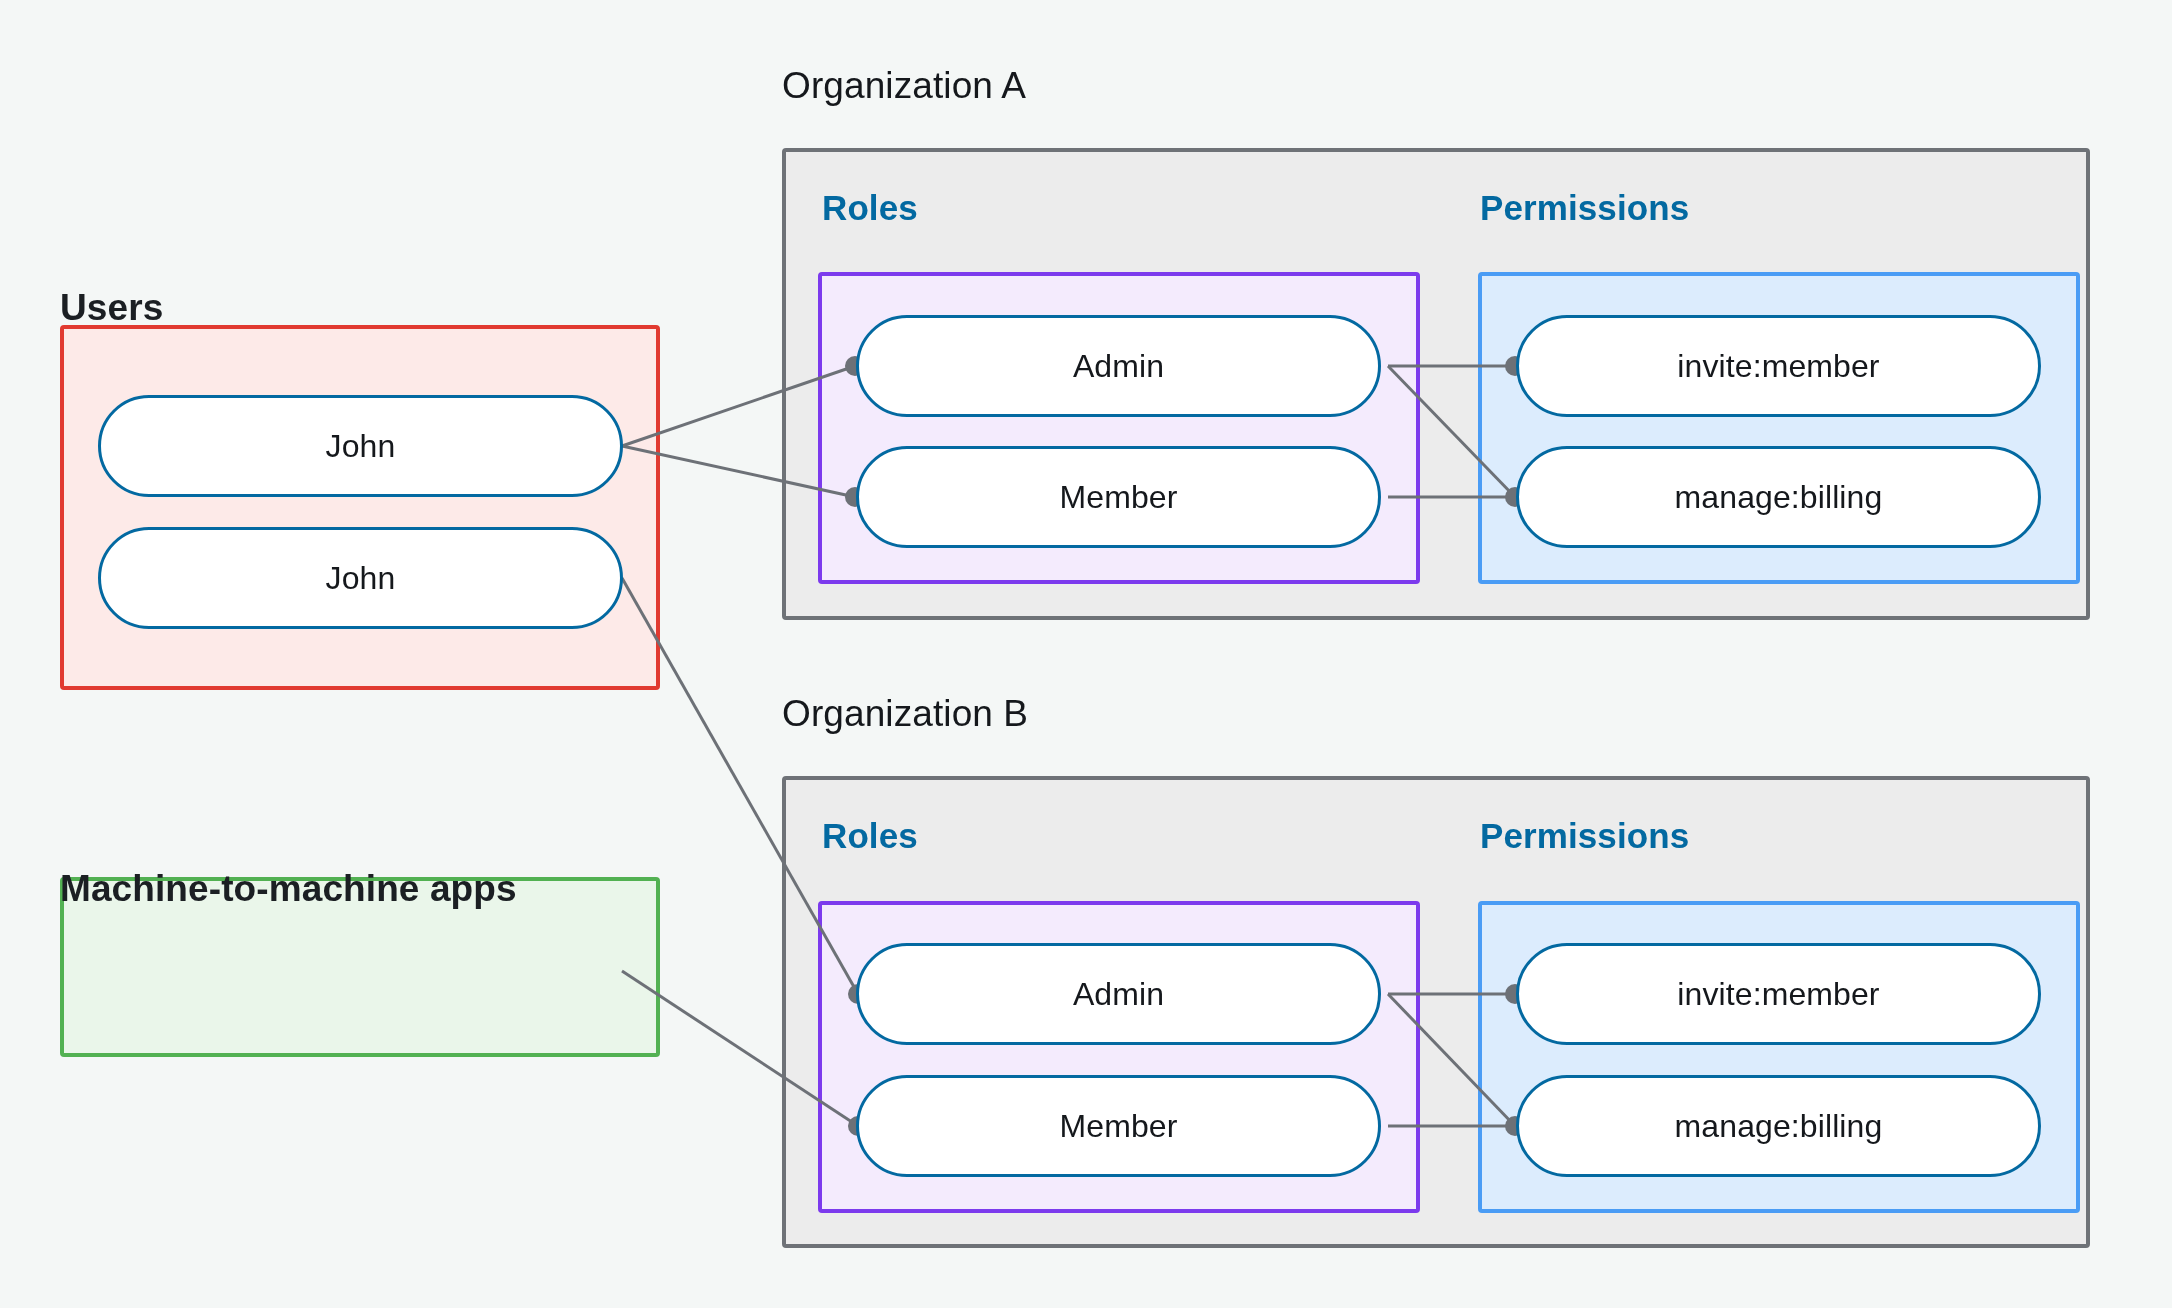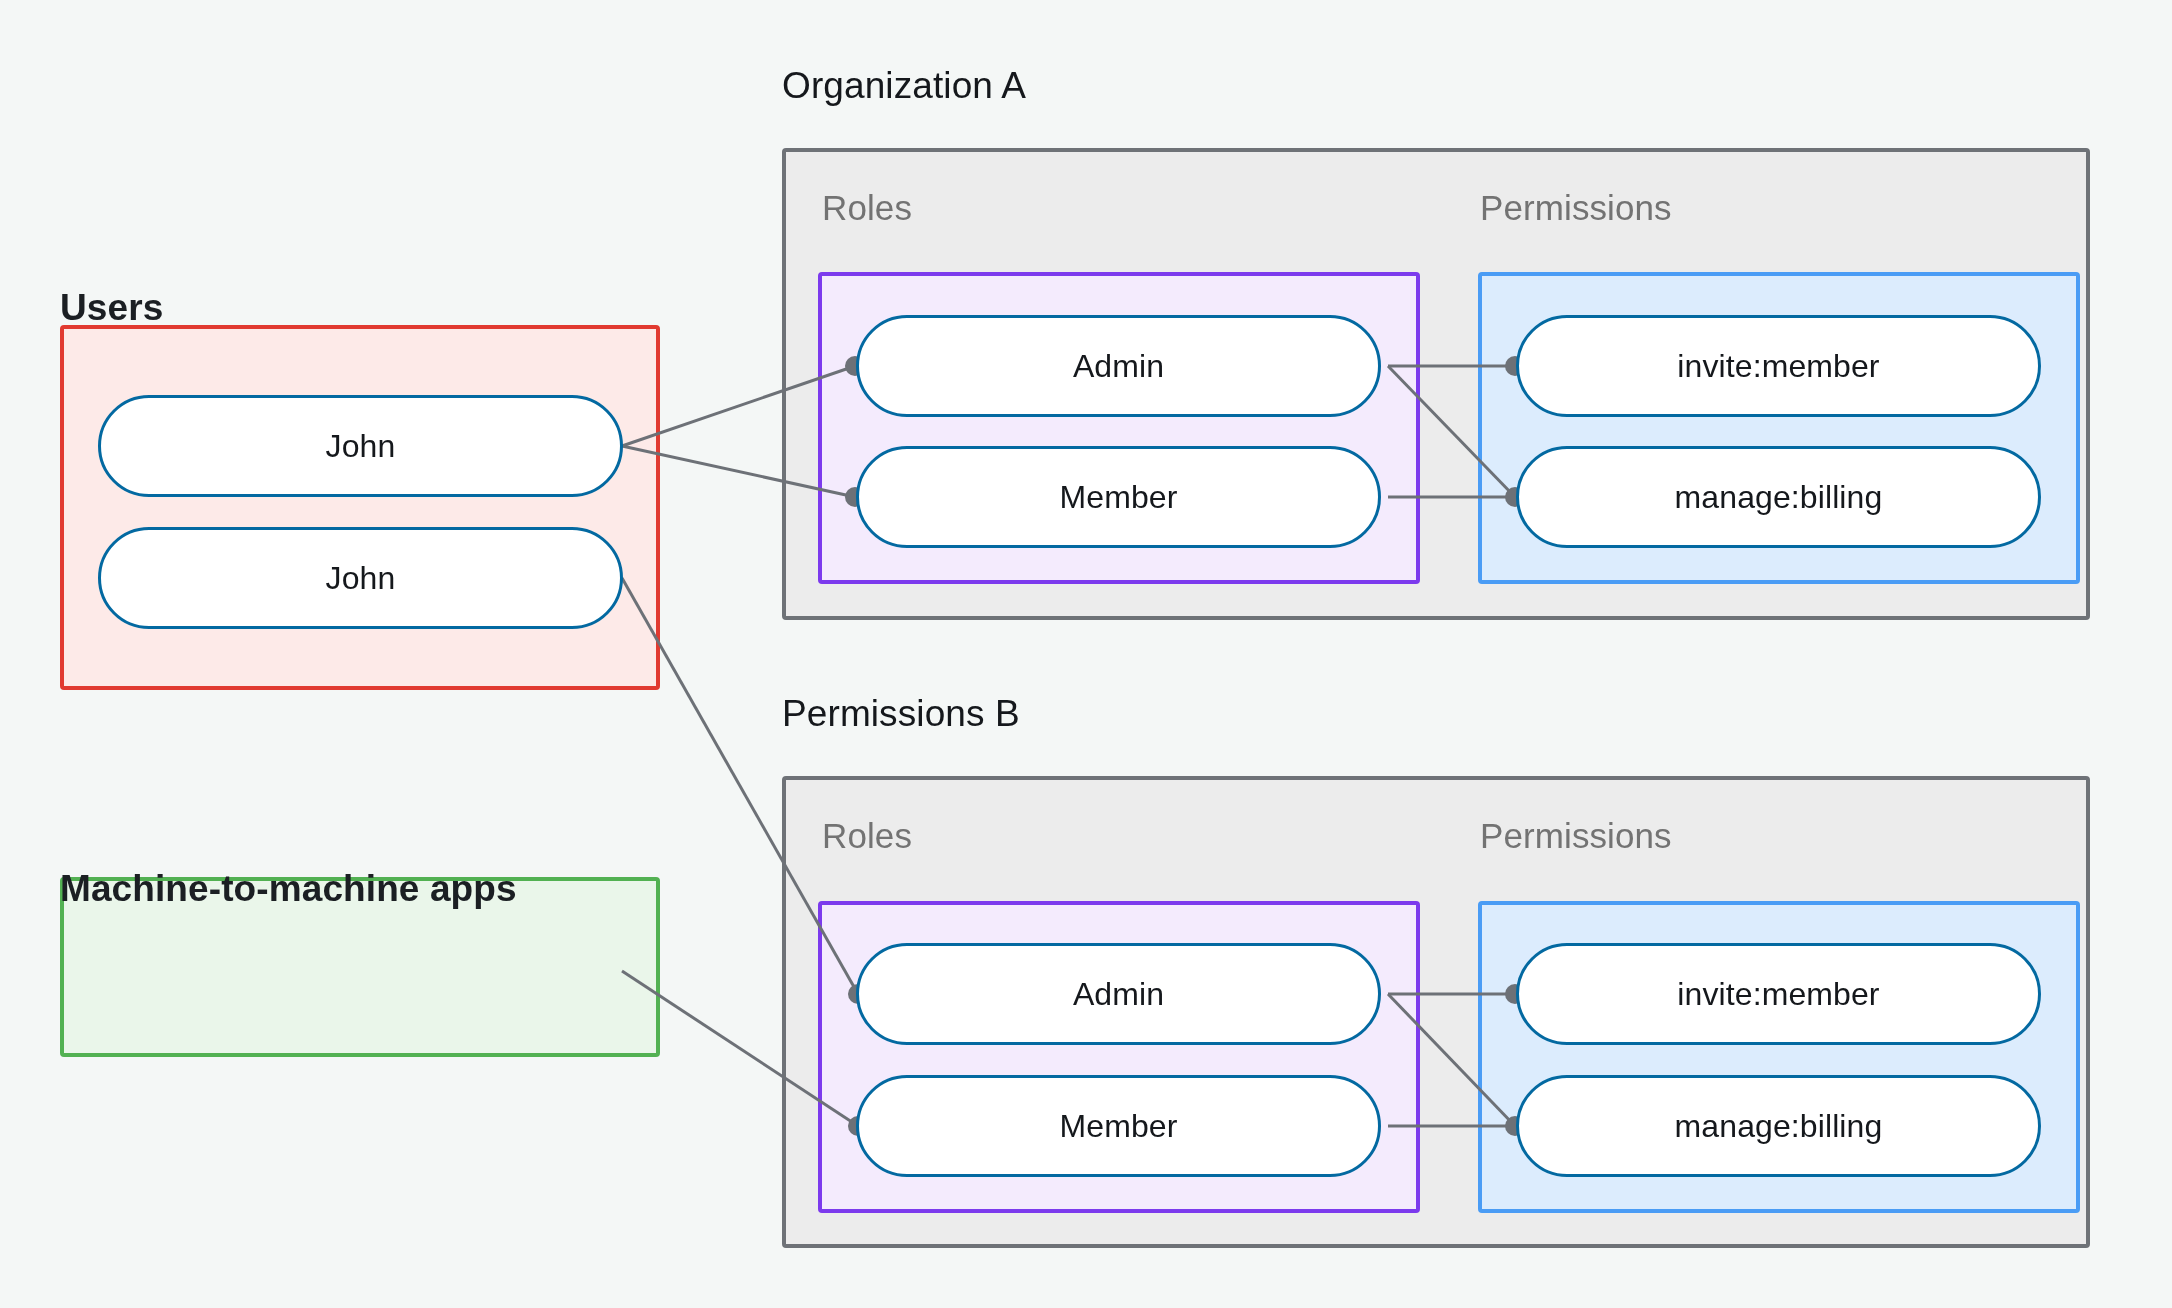"Roles" .section-title { color: #737373 -> #0369a1; font-weight: 400 -> 700 }
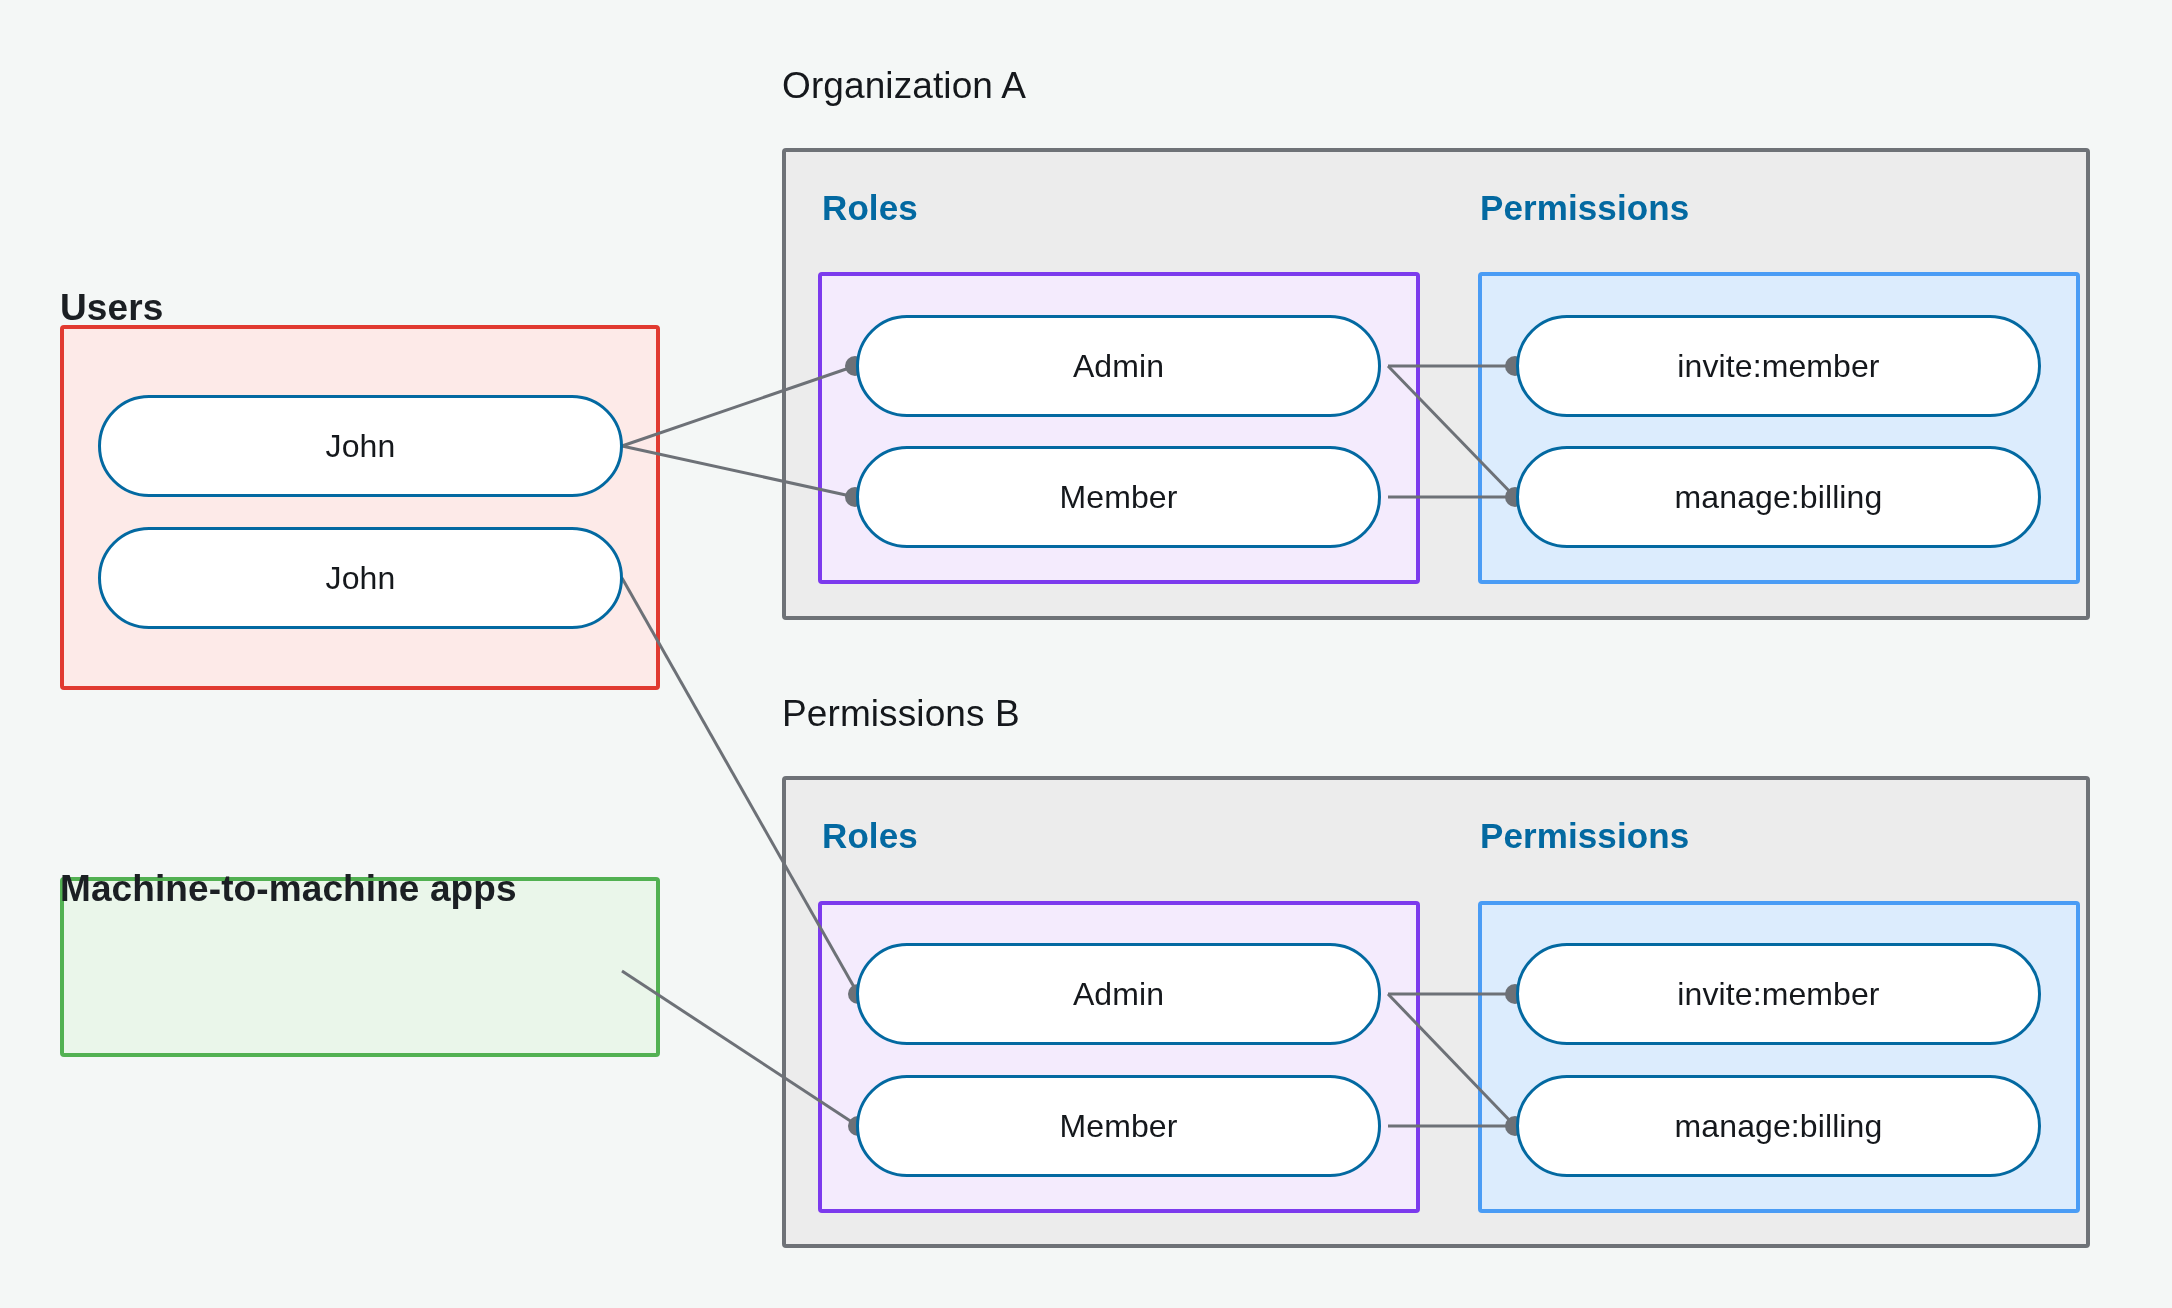"Permissions B" div.org-title { text: Permissions -> Organization }
